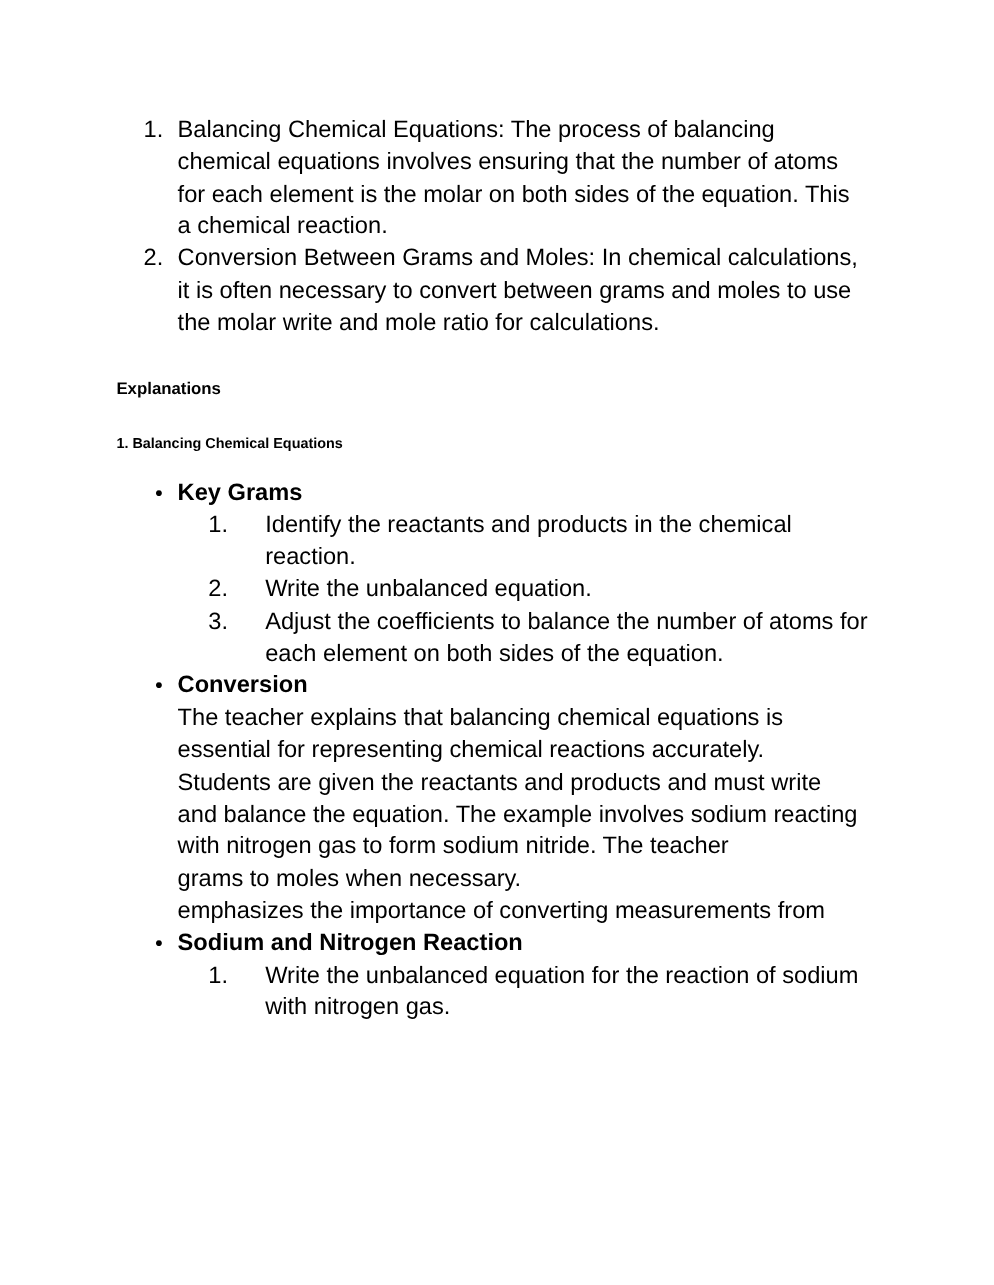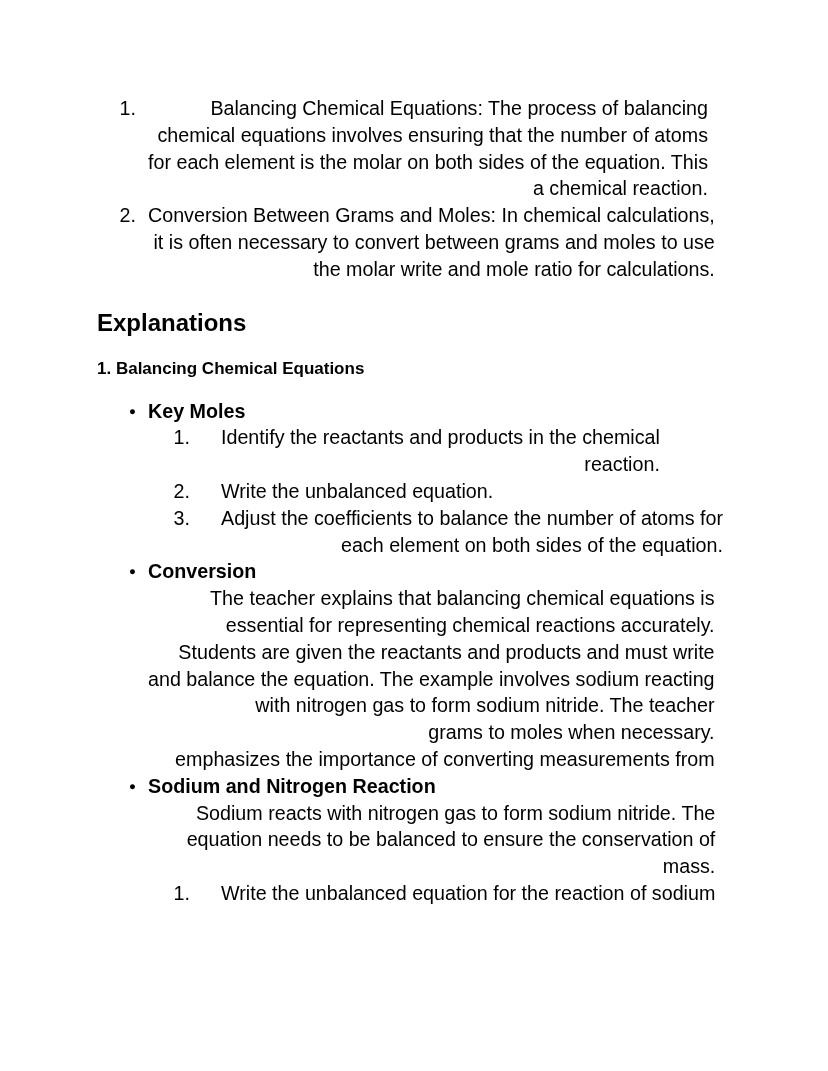"Balancing Chemical Equations: The" .tline { text-align: right -> none }
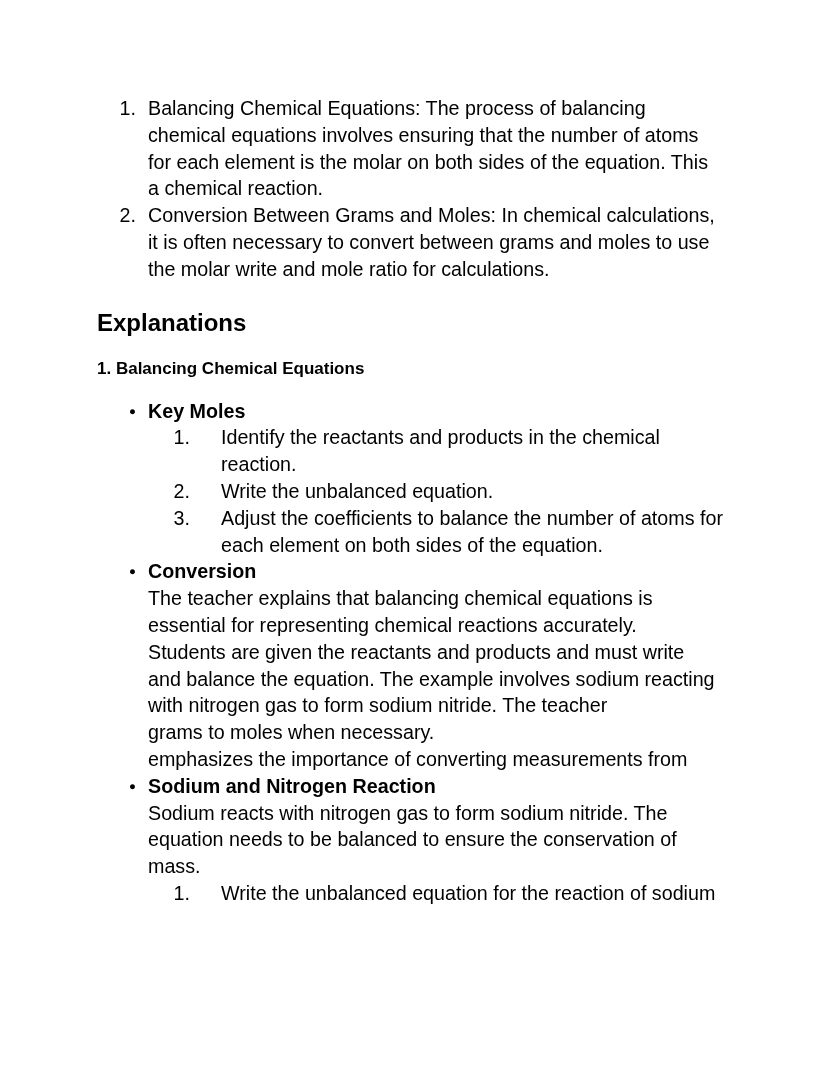"Explanations" .h2 { font-size: 24px -> 14px }
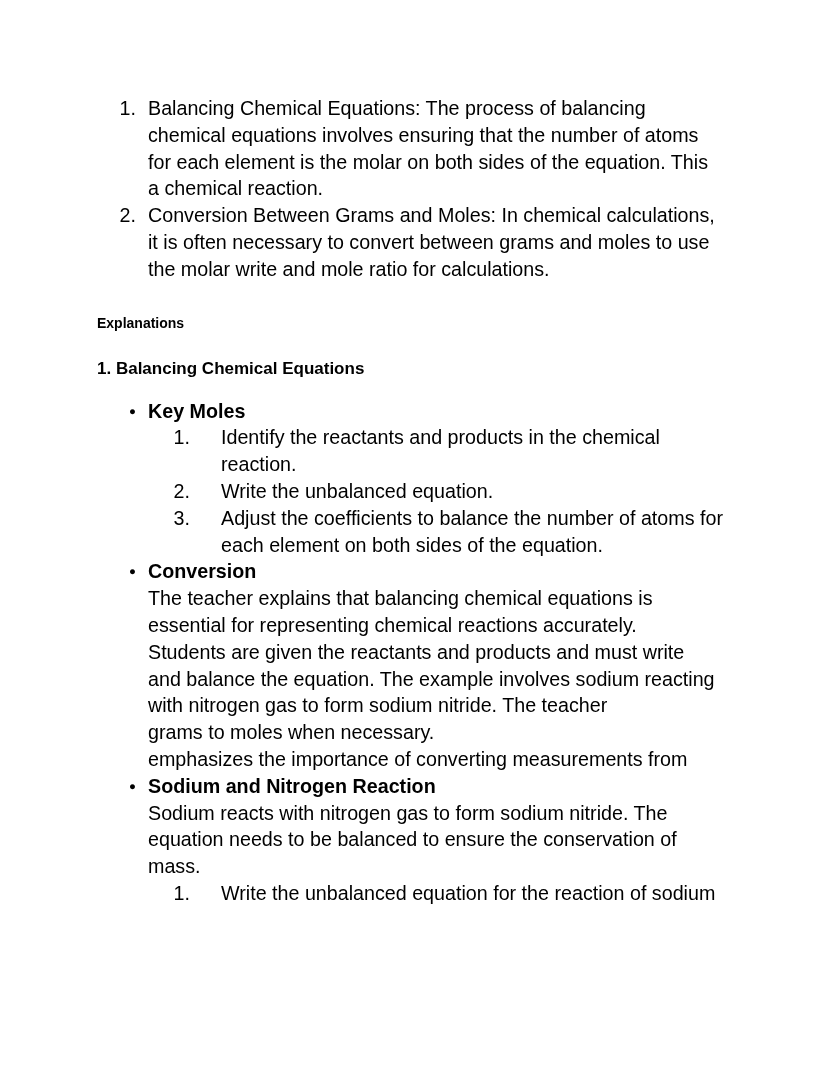"1. Balancing Chemical Equations" .h4 { font-size: 17px -> 12px }
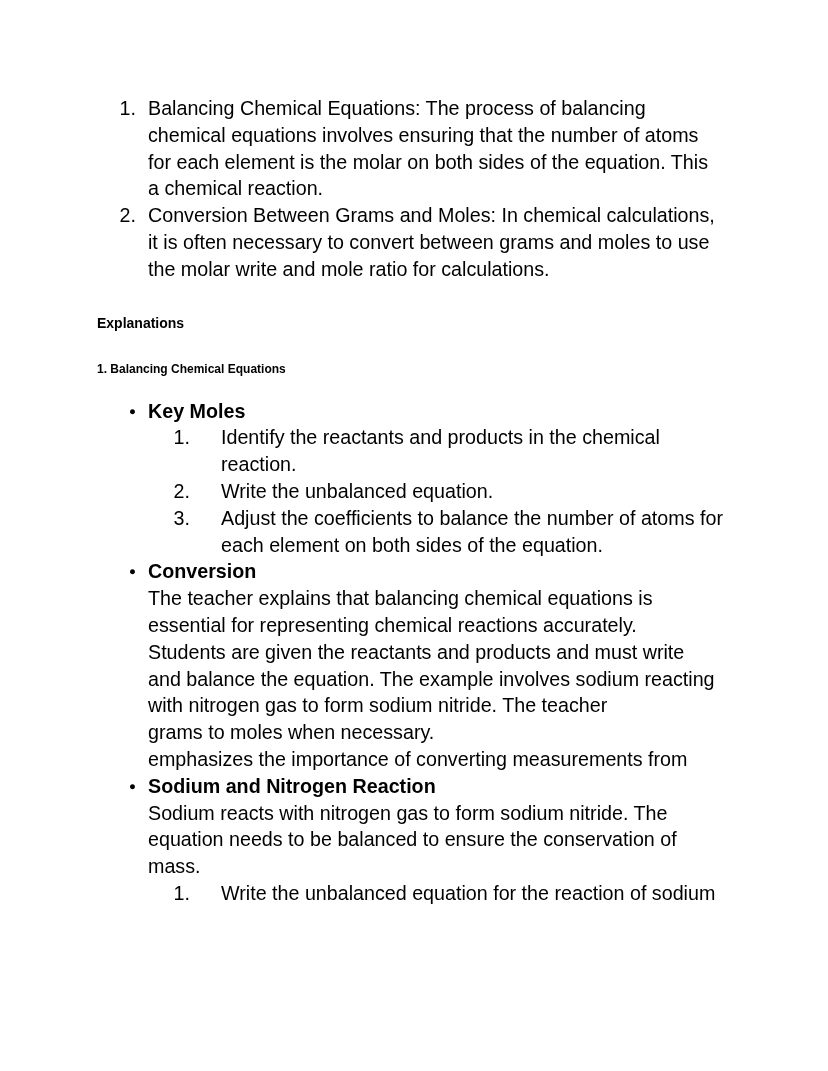"Key Moles" div.btitle { text: Moles -> Grams }
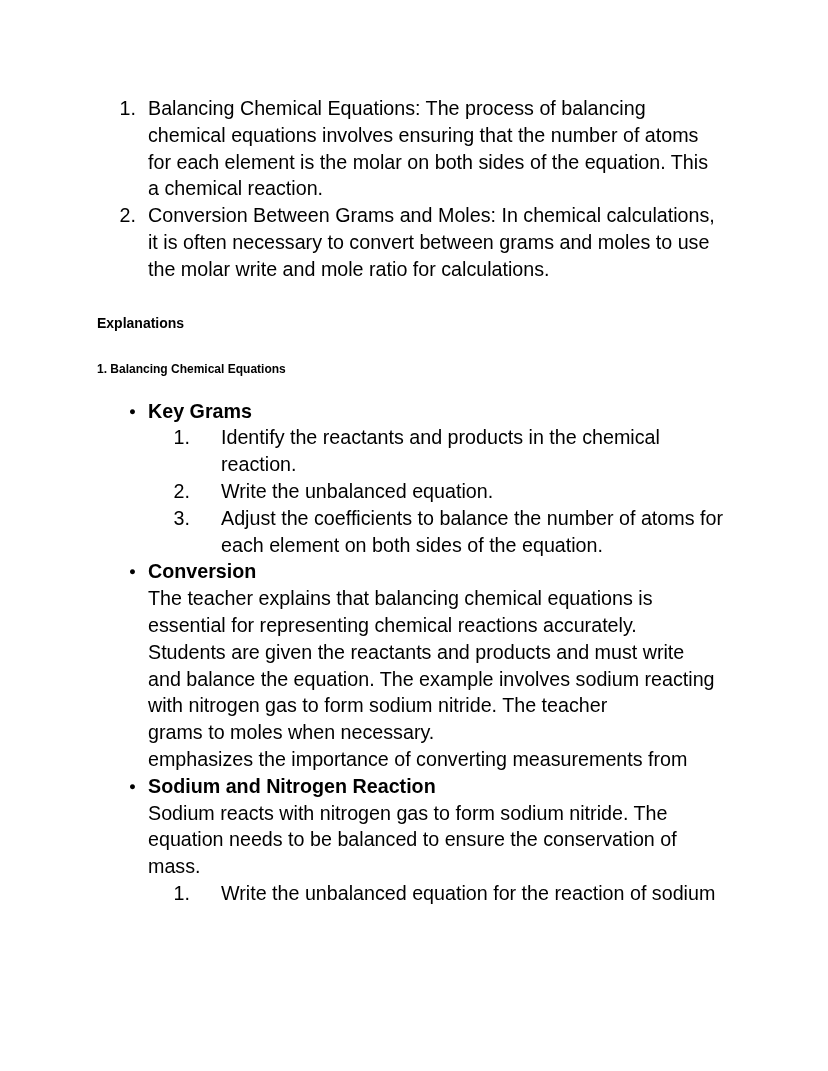"Sodium reacts with nitrogen gas" div { html: <div> <div>Sodium reacts with nitrogen gas to form sodium nitride. The</div> <div>equation needs to be balanced to ensure the conservation of</div> <div>mass.</div> </div> -> none }
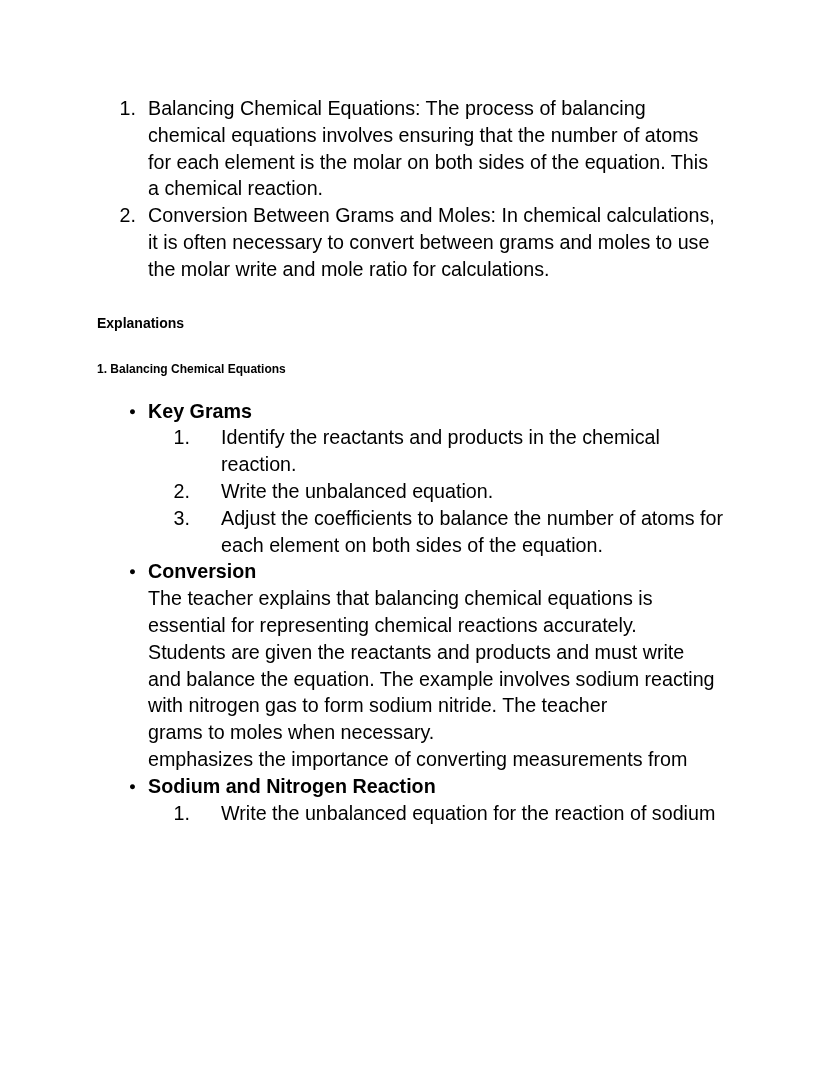"with nitrogen gas." div.tline { html: none -> <div>with nitrogen gas.</div> }
